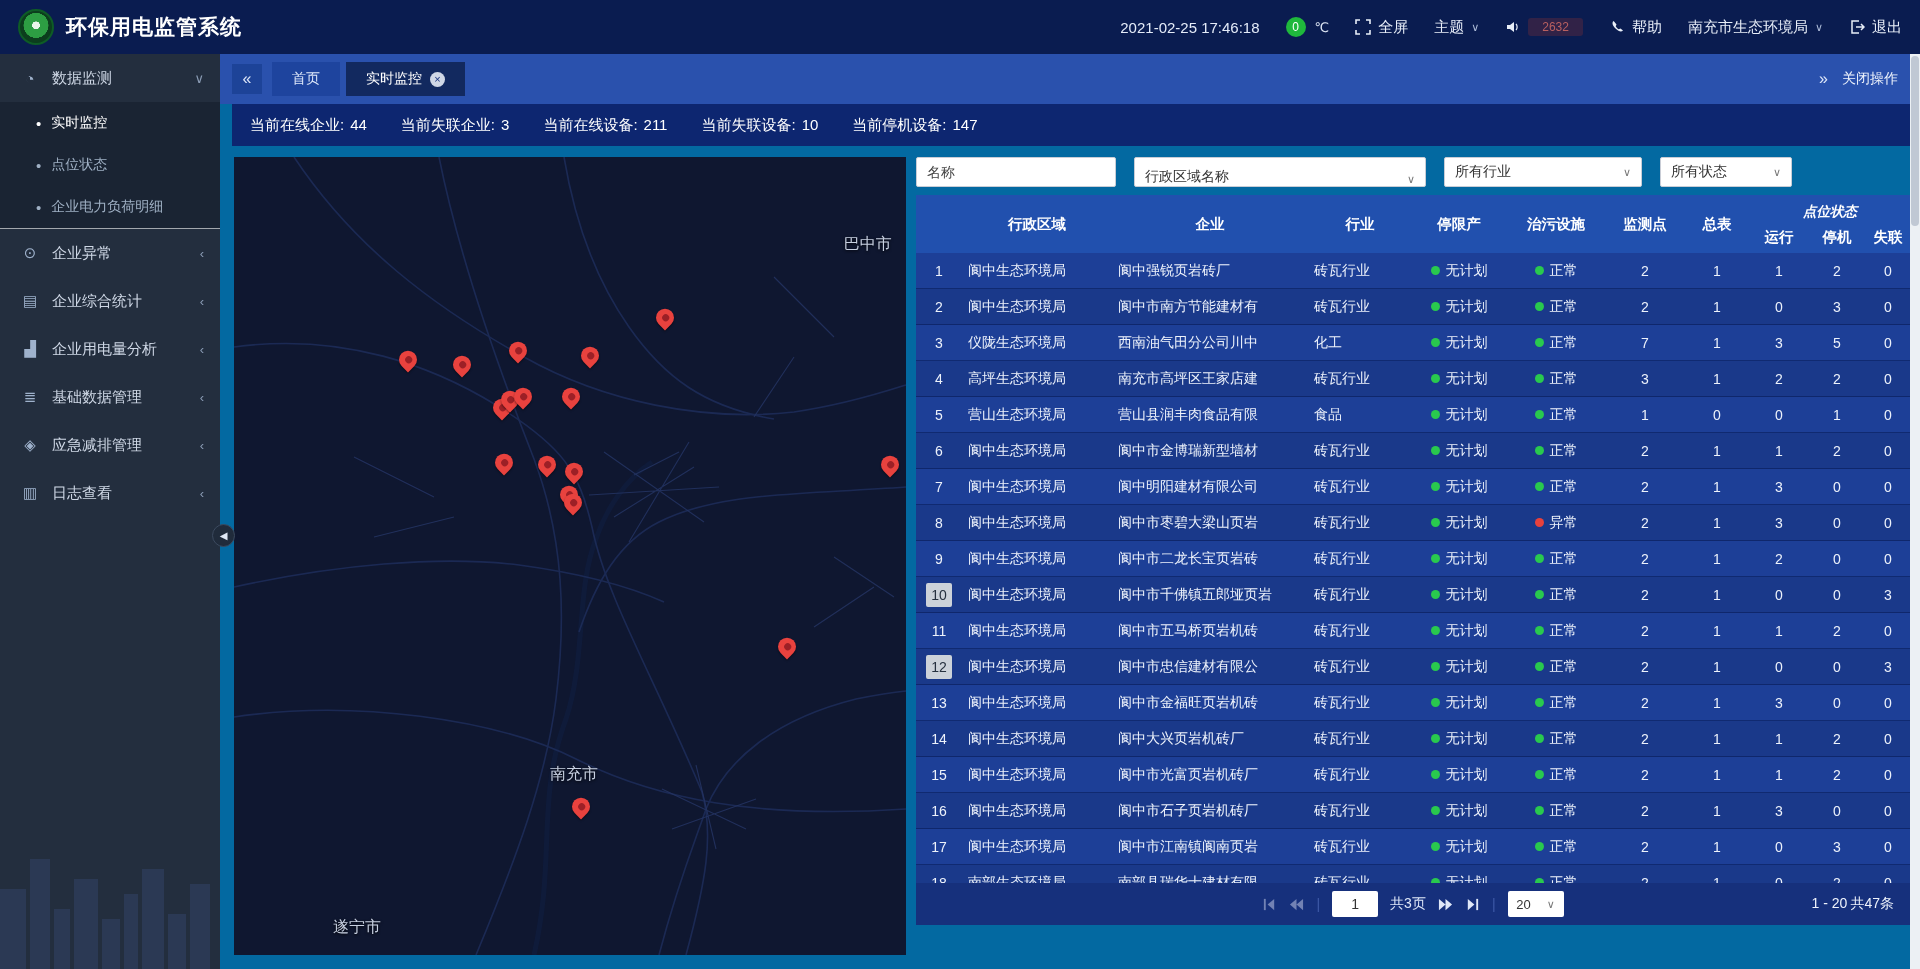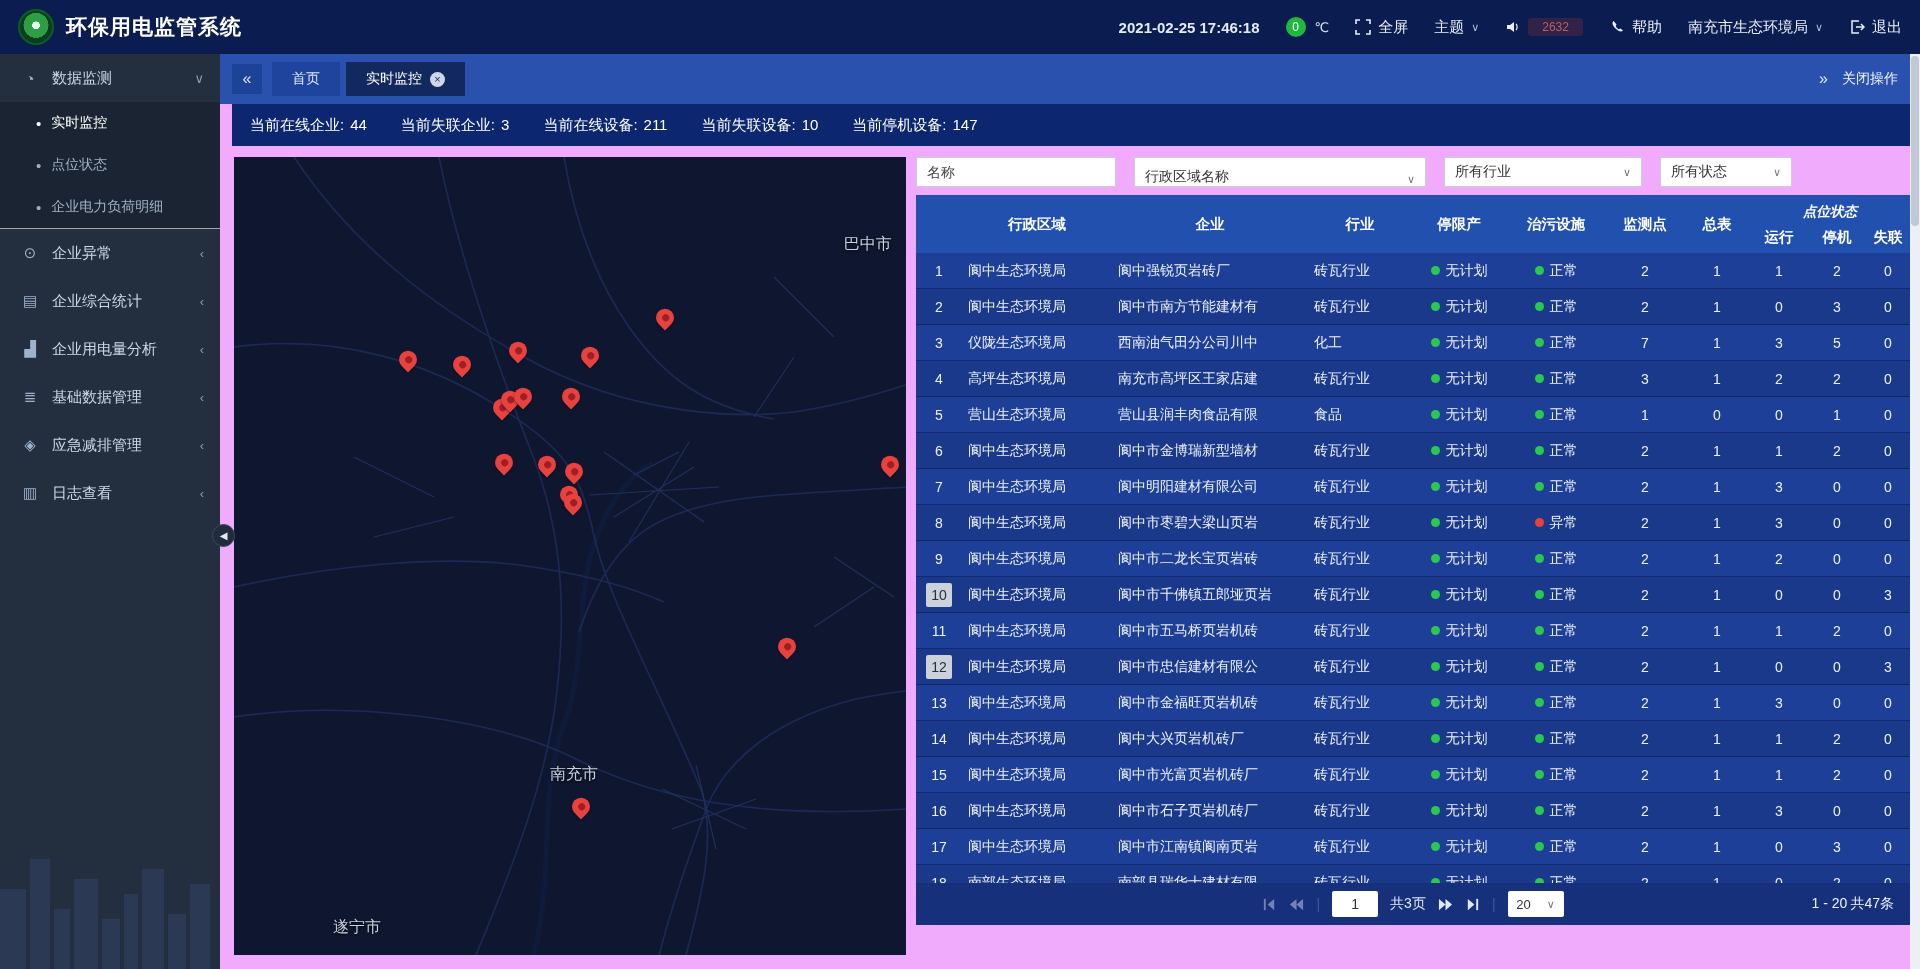"环保用电监管系统" #page { background: #f0abfc -> #0369a1 }
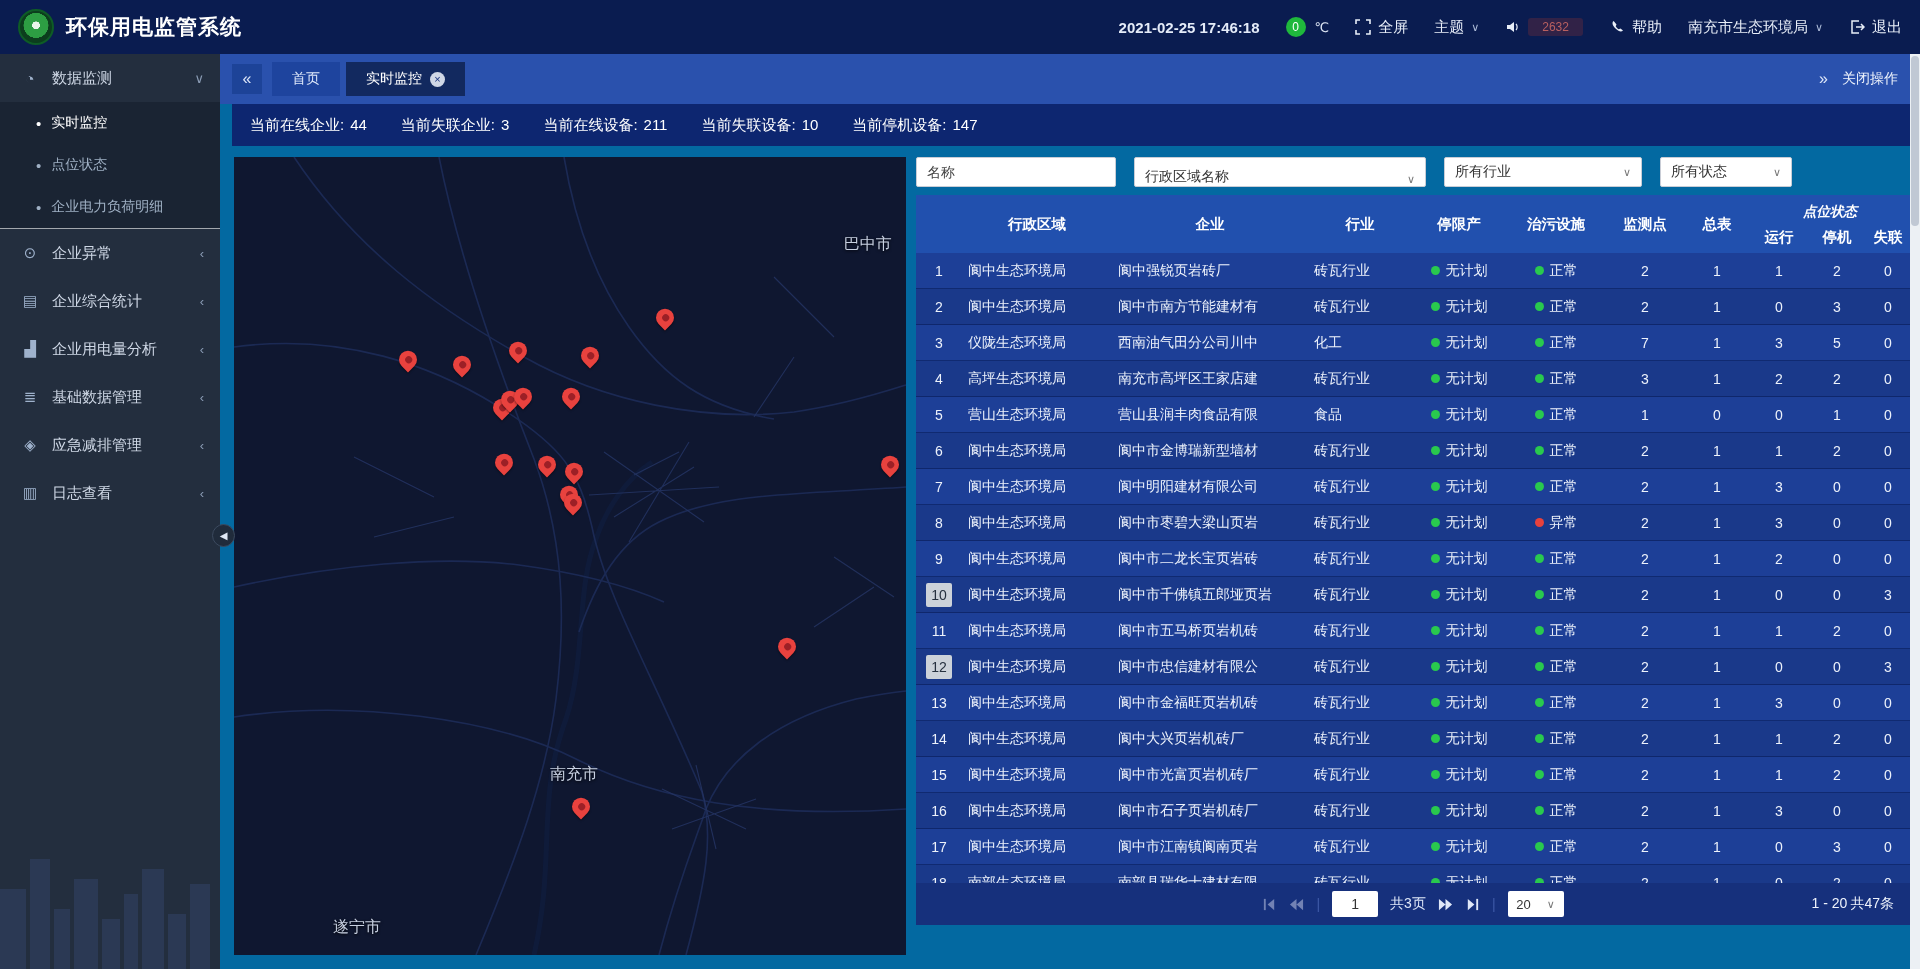"2021-02-25 17:46:18" .datetime { font-weight: bold -> none }
